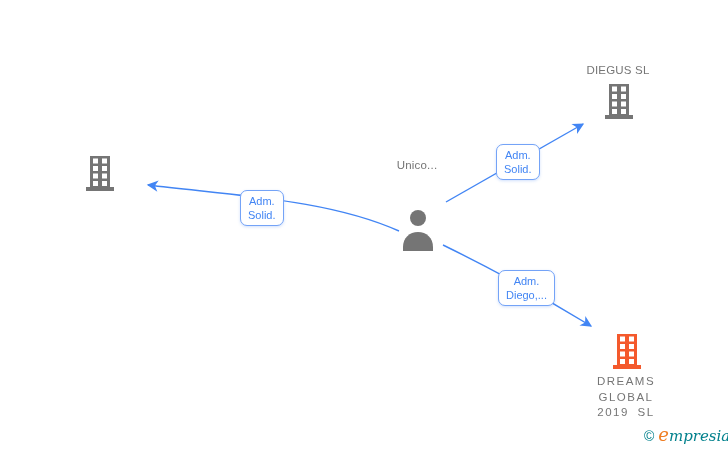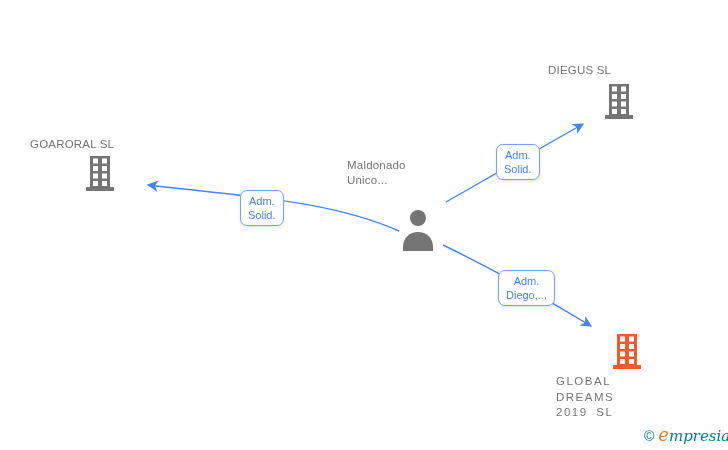"DIEGUS SL" .node-label { text-align: none -> center }
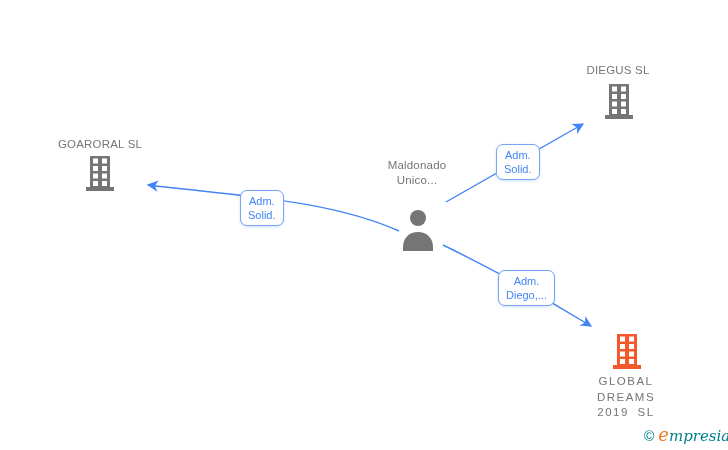"GOARORAL SL" div.node-label { html: <div>GOARORAL SL</div> -> none }
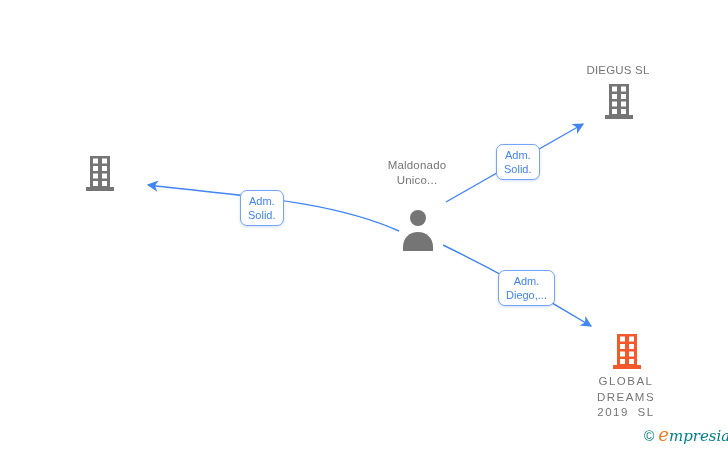"Maldonado" div { html: <div>Maldonado</div> -> none }
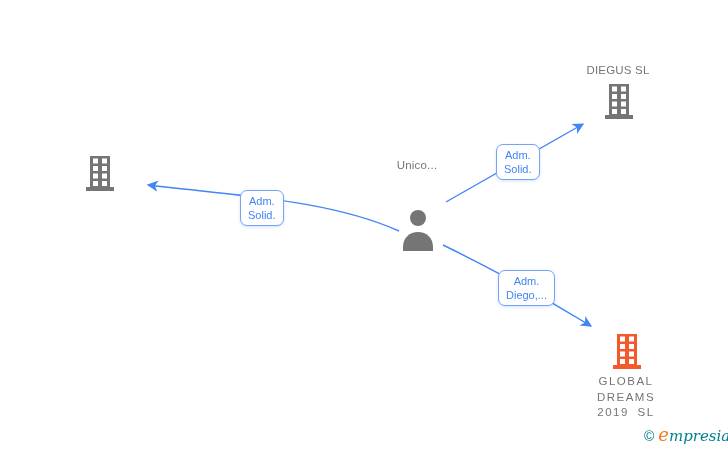"GLOBAL" div { order: before "DREAMS" -> after "DREAMS" }
